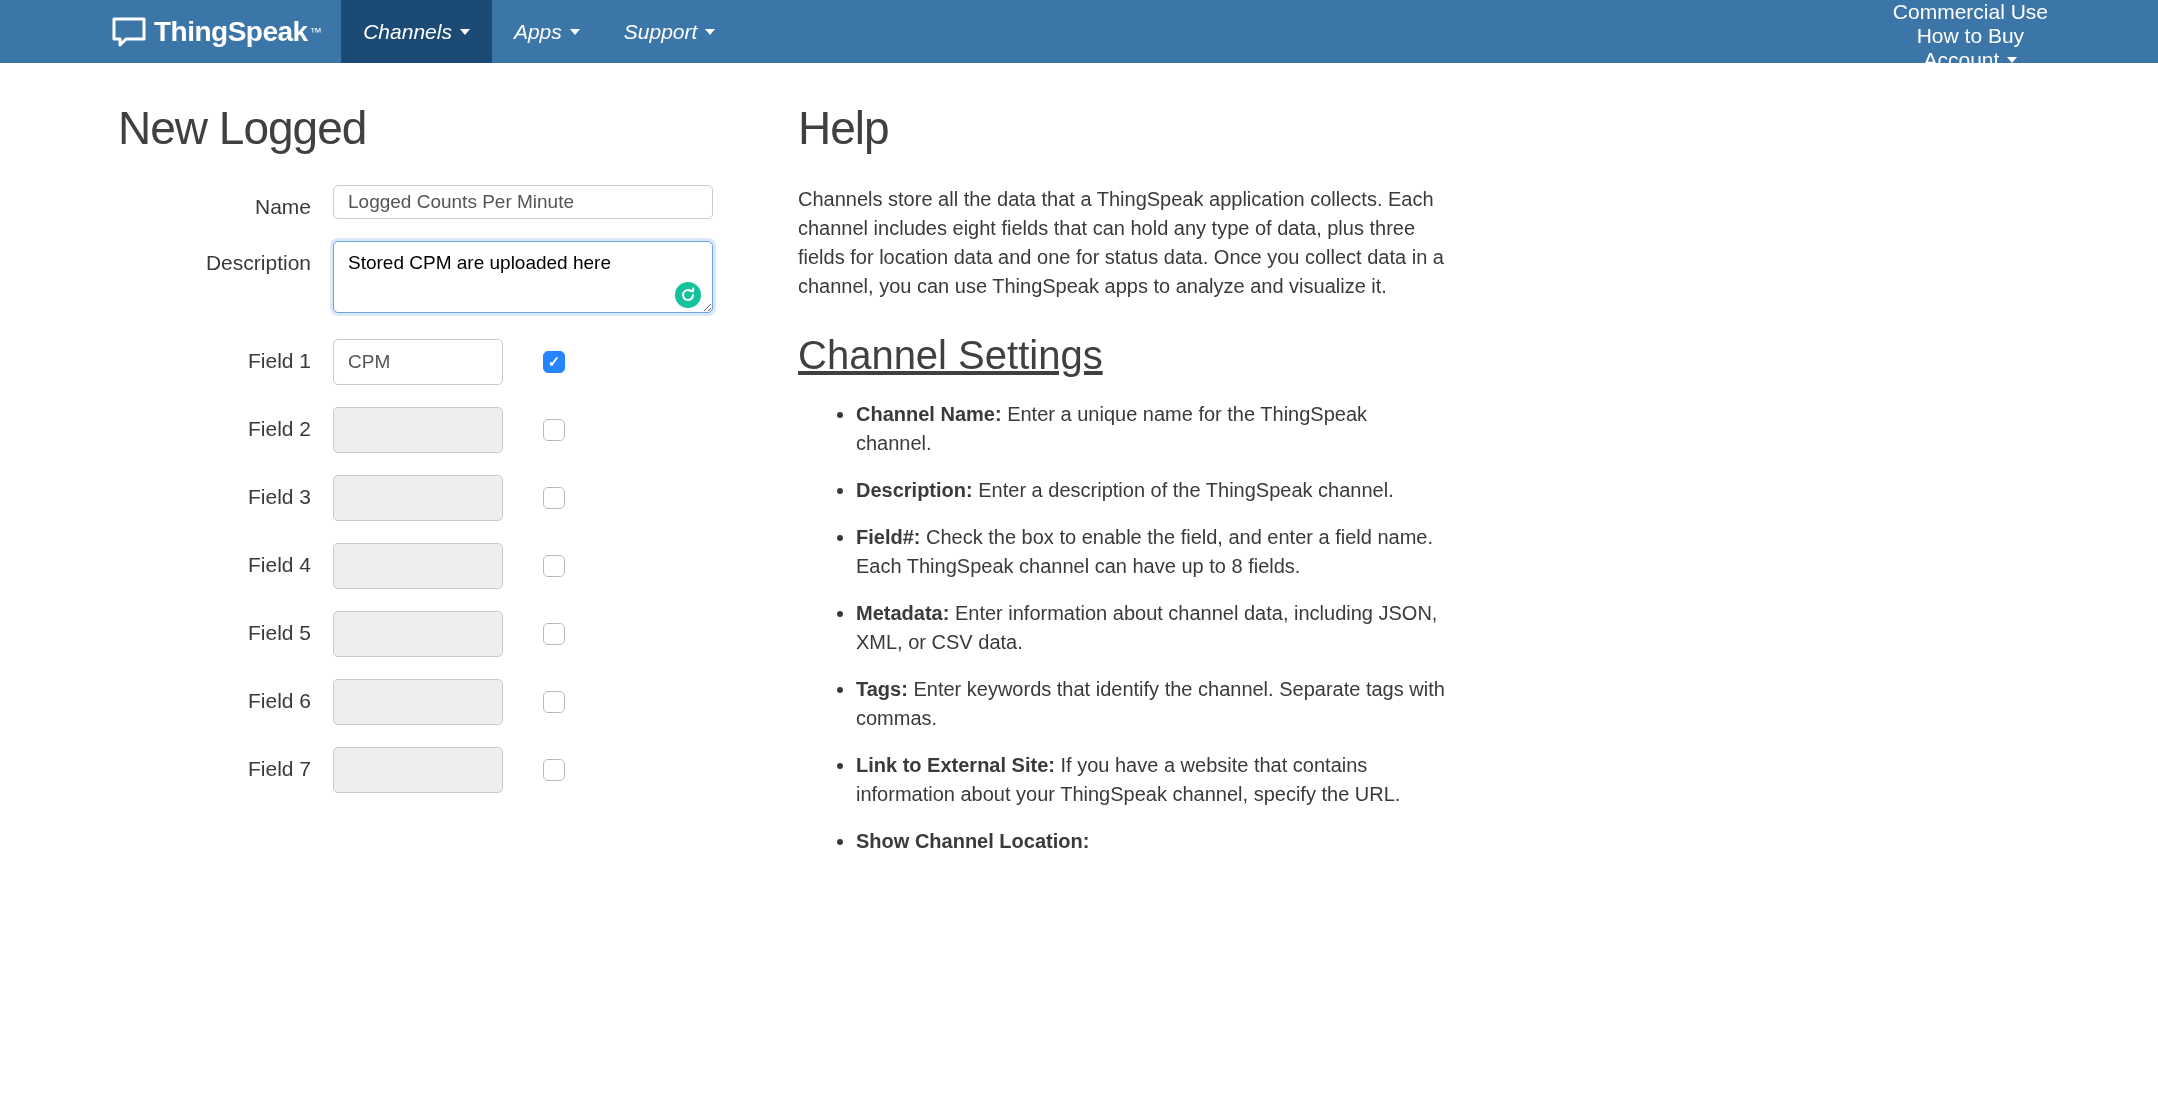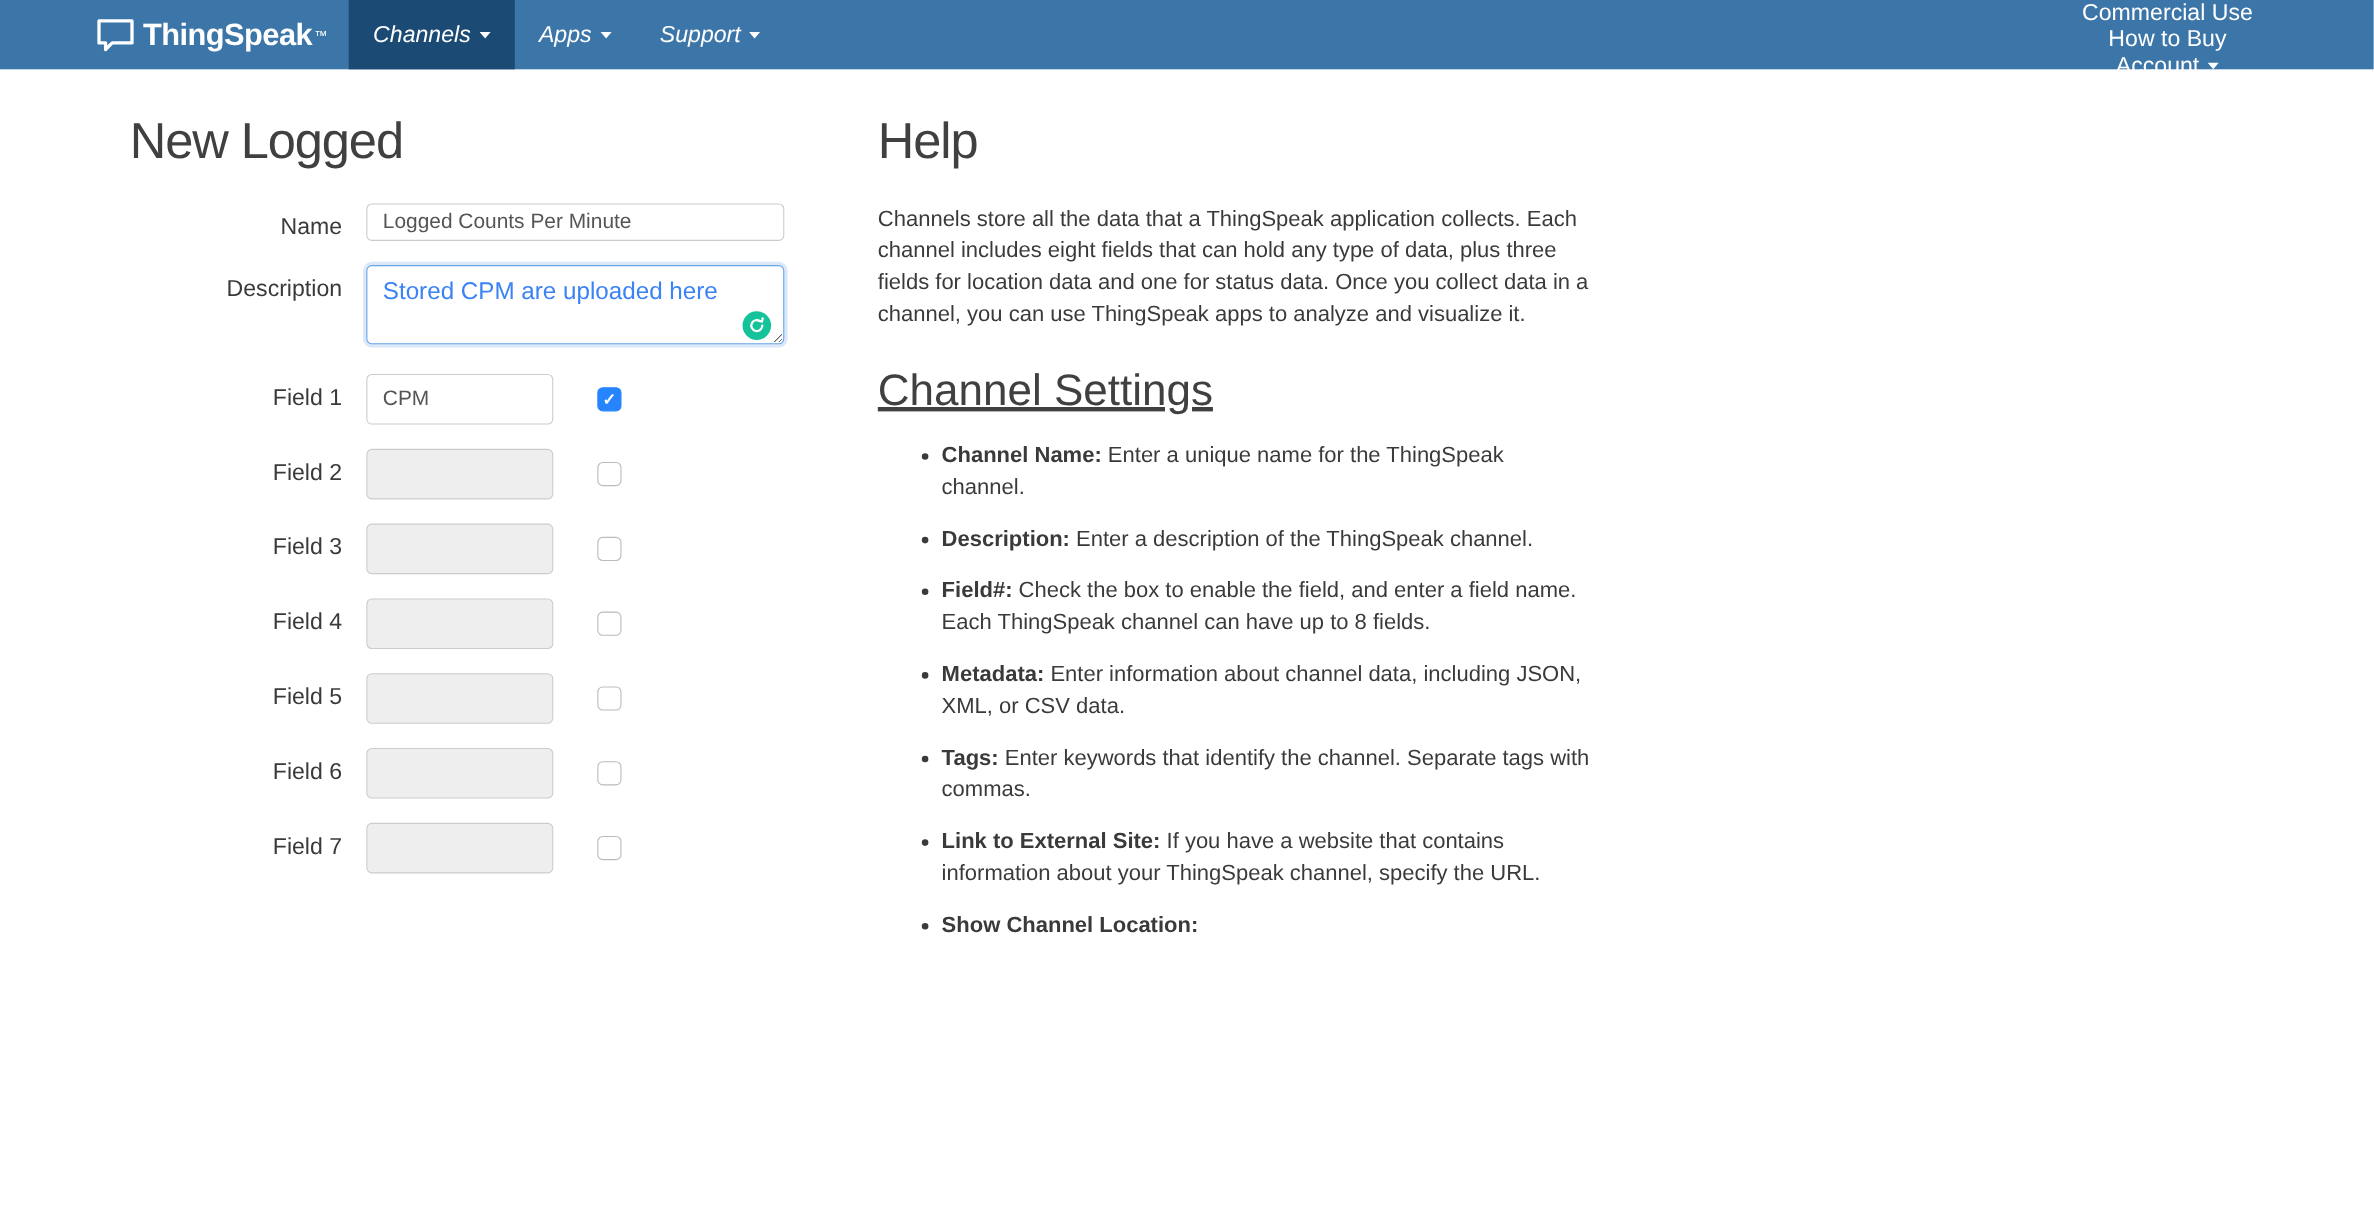"ThingSpeak" .navbar { padding: 0 0 0 88px -> 0 0 0 112px }
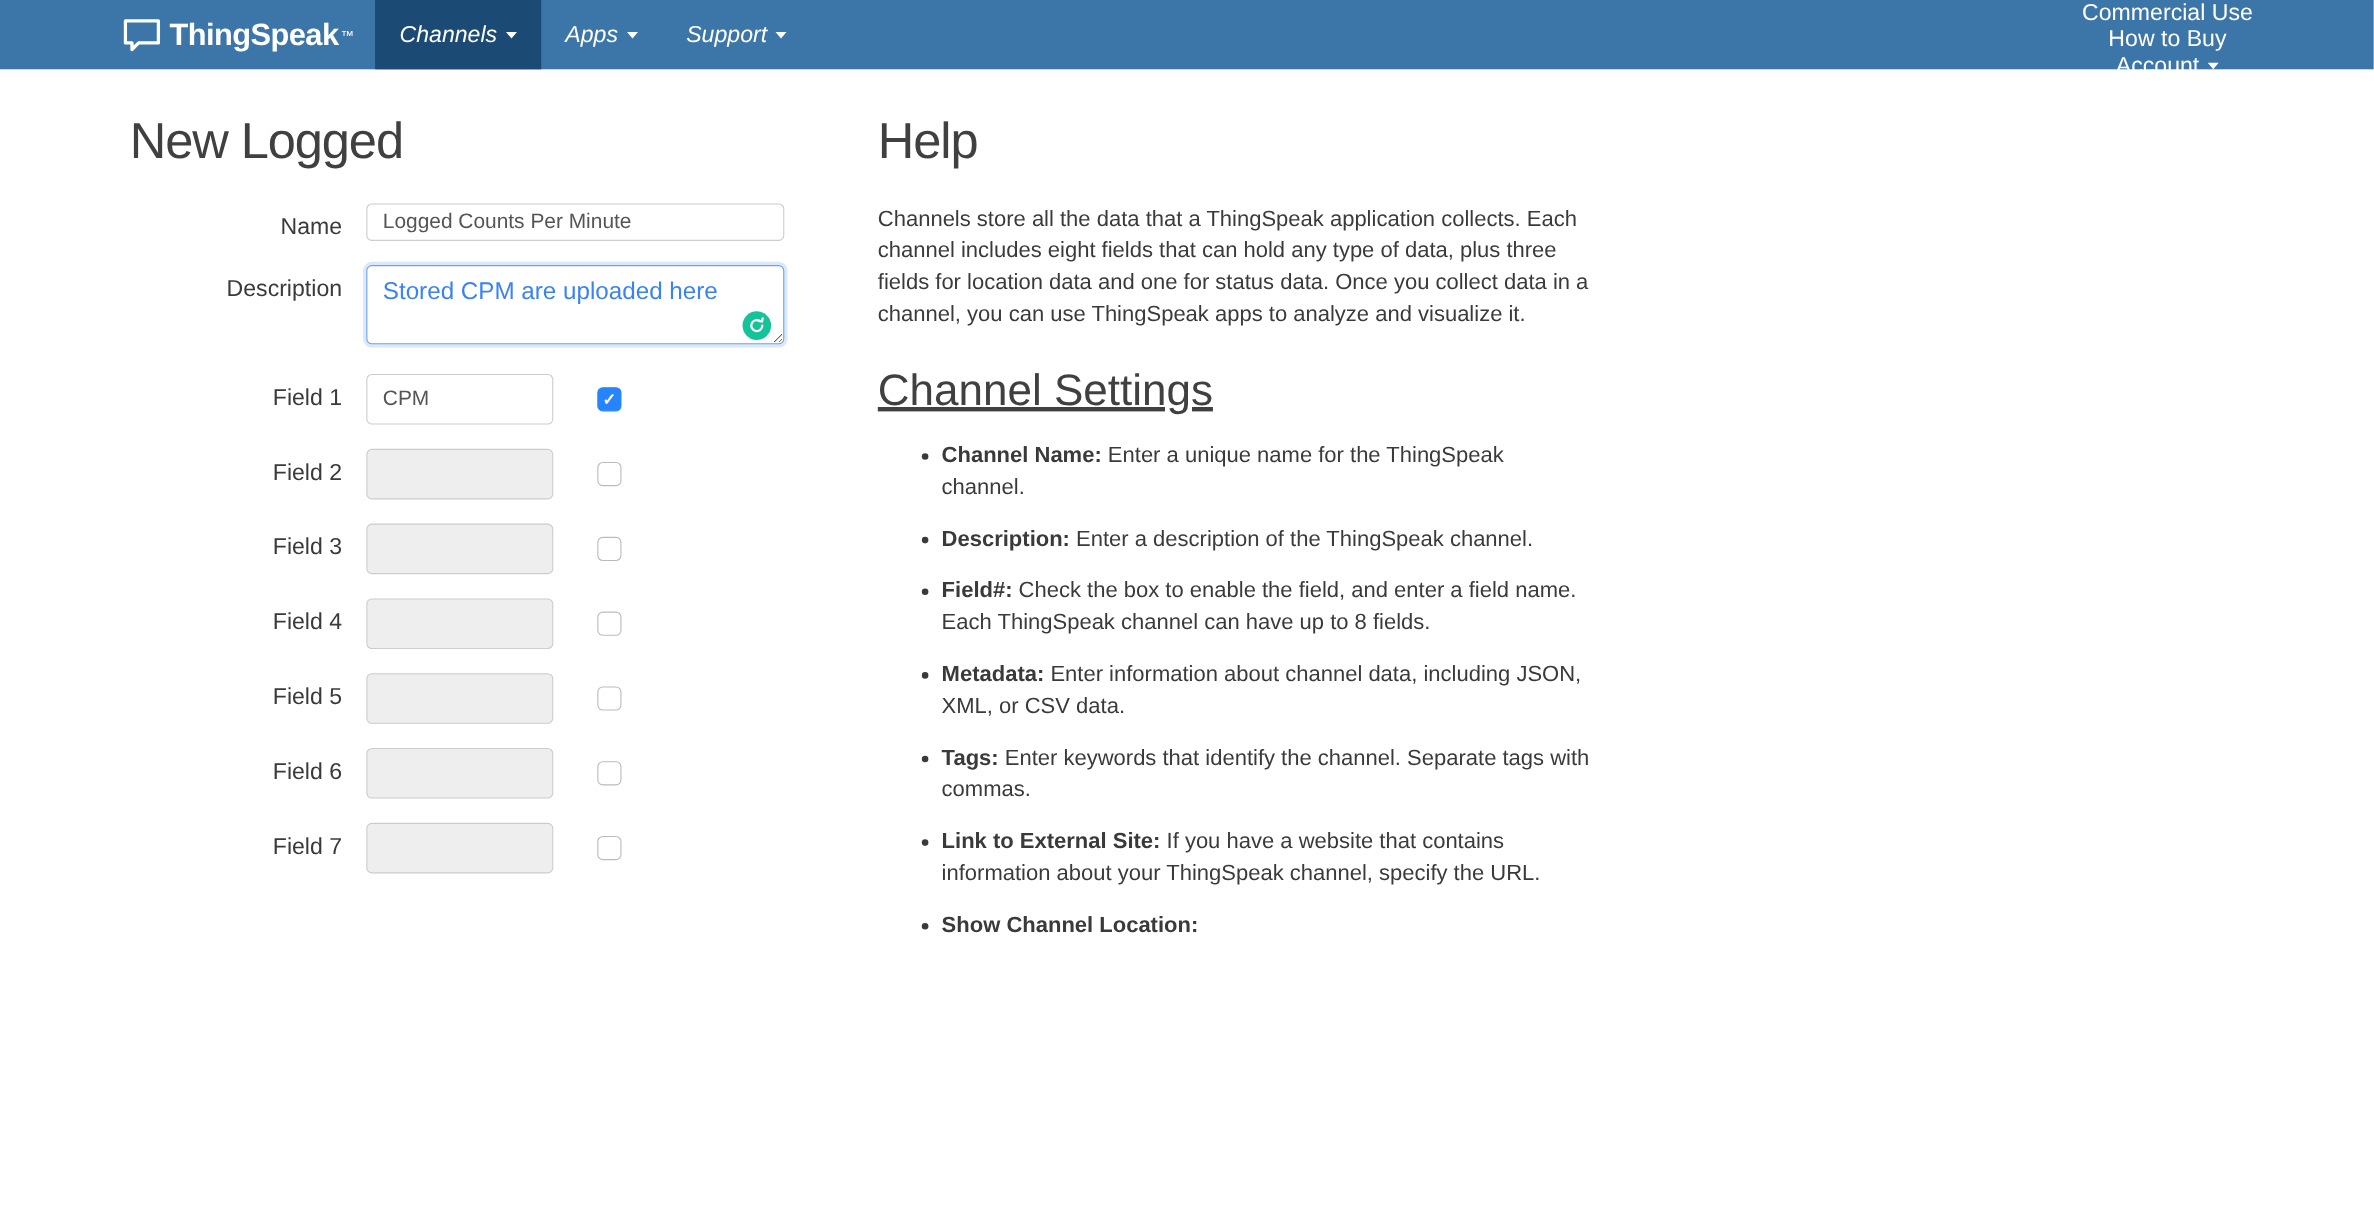"Stored CPM are uploaded here" .textarea-input { color: #3b82f6 -> #000000; font-size: 22px -> 19px }
